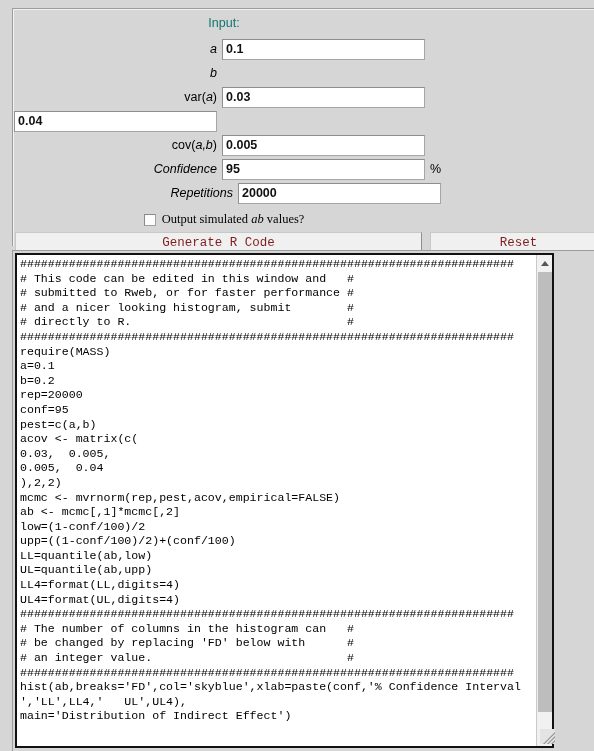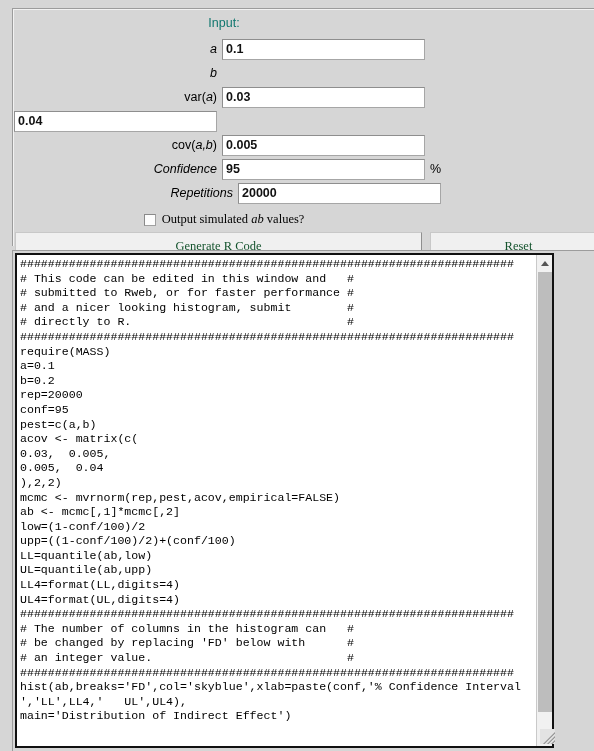"Generate R Code" .btn { color: #14532d -> #7f1d1d; font-family: Liberation Serif, serif -> Liberation Mono, monospace; height: 29px -> 21px }
